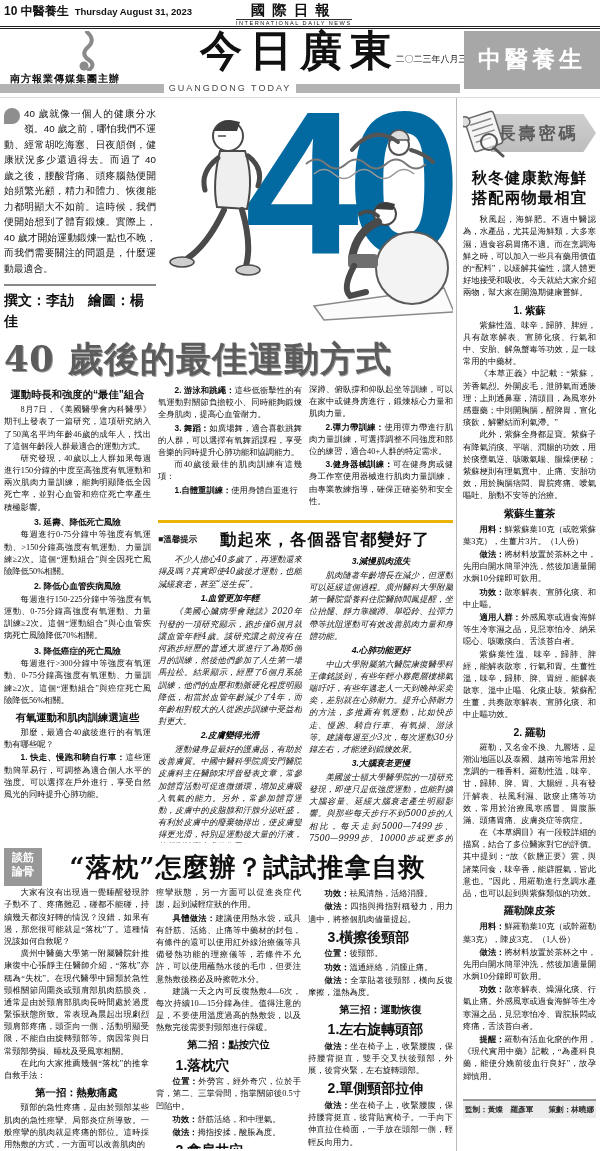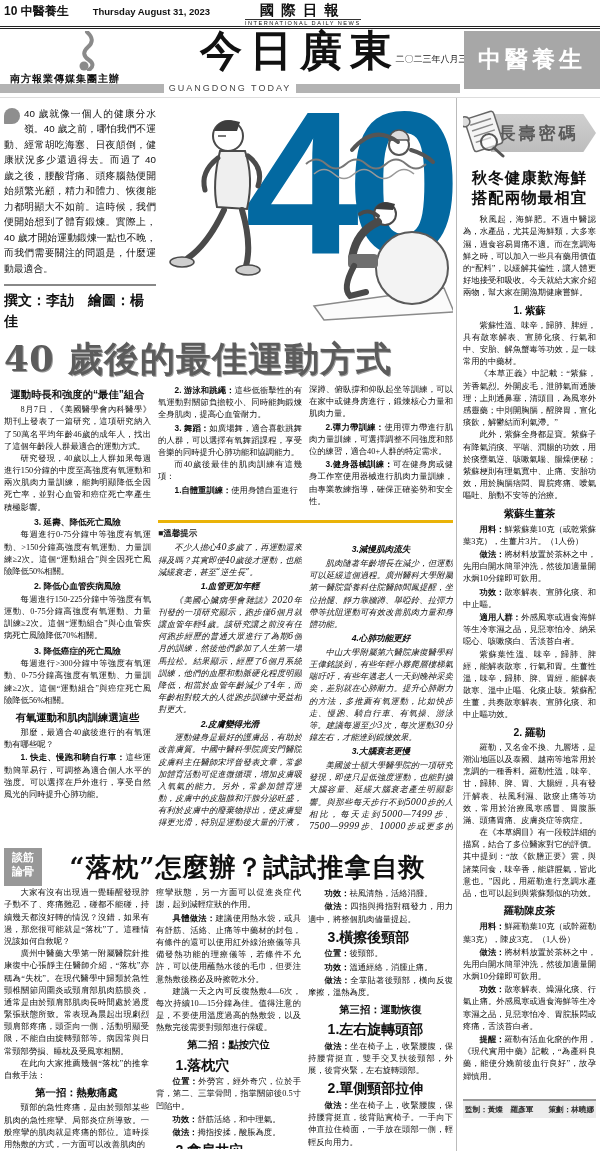"10 中醫養生" .tb-left { gap: 24px -> 6px }
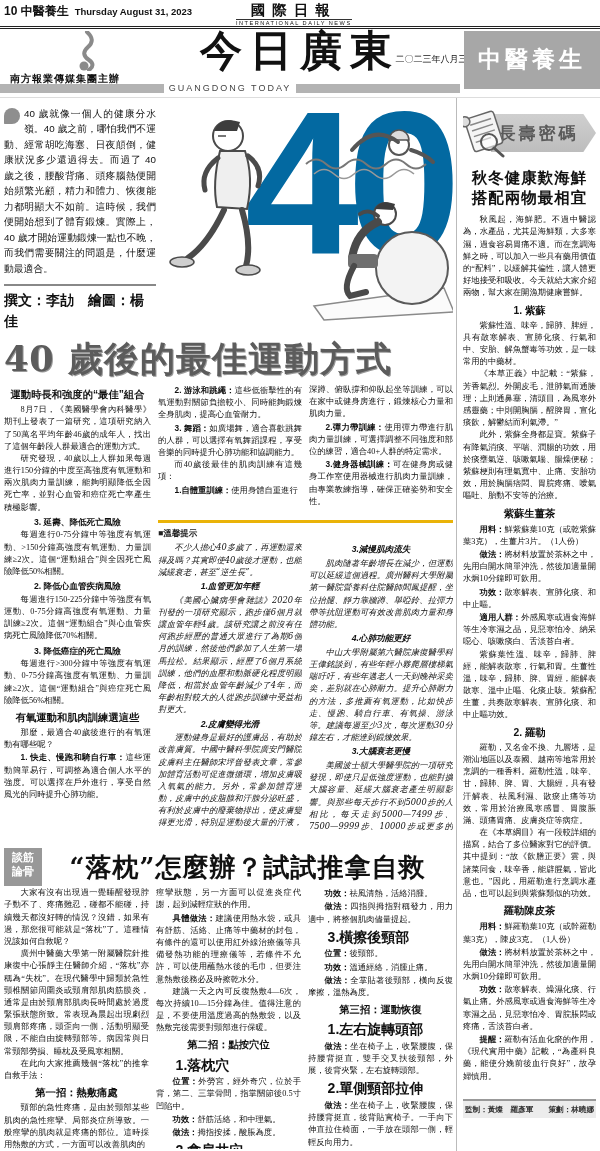"動起來，各個器官都變好了" span.tips-title { html: none -> <span>動起來，各個器官都變好了</span> }
